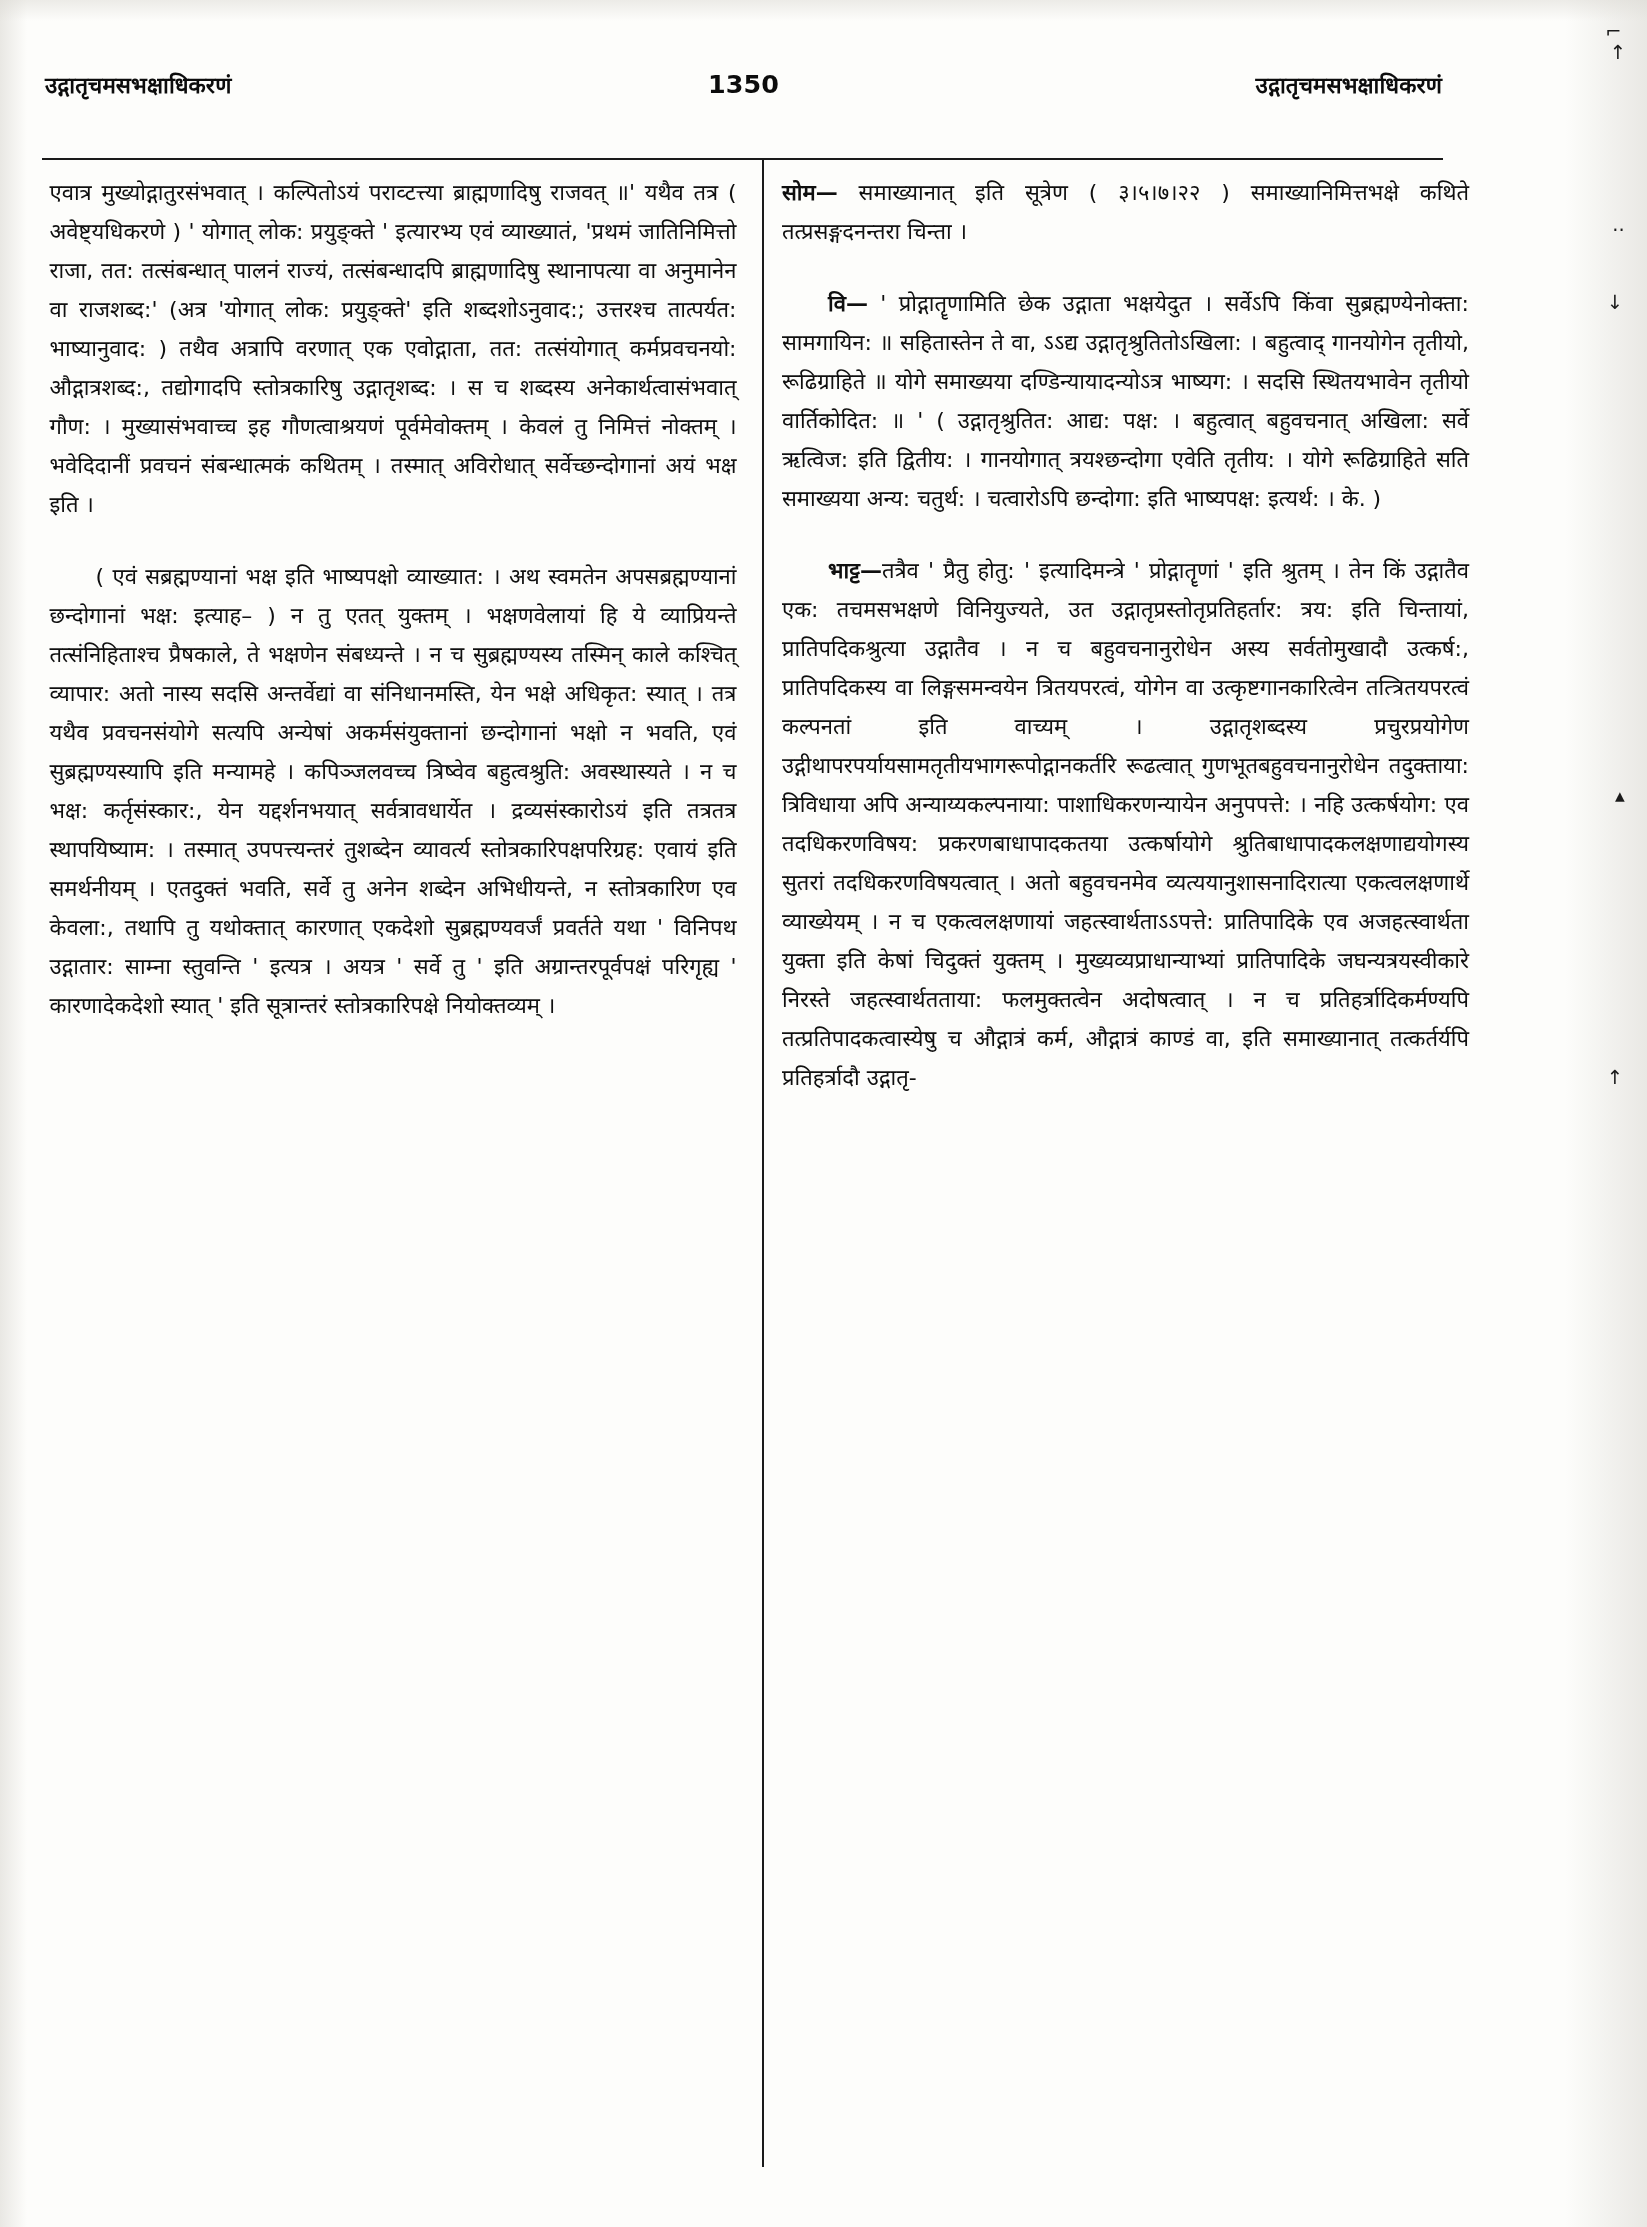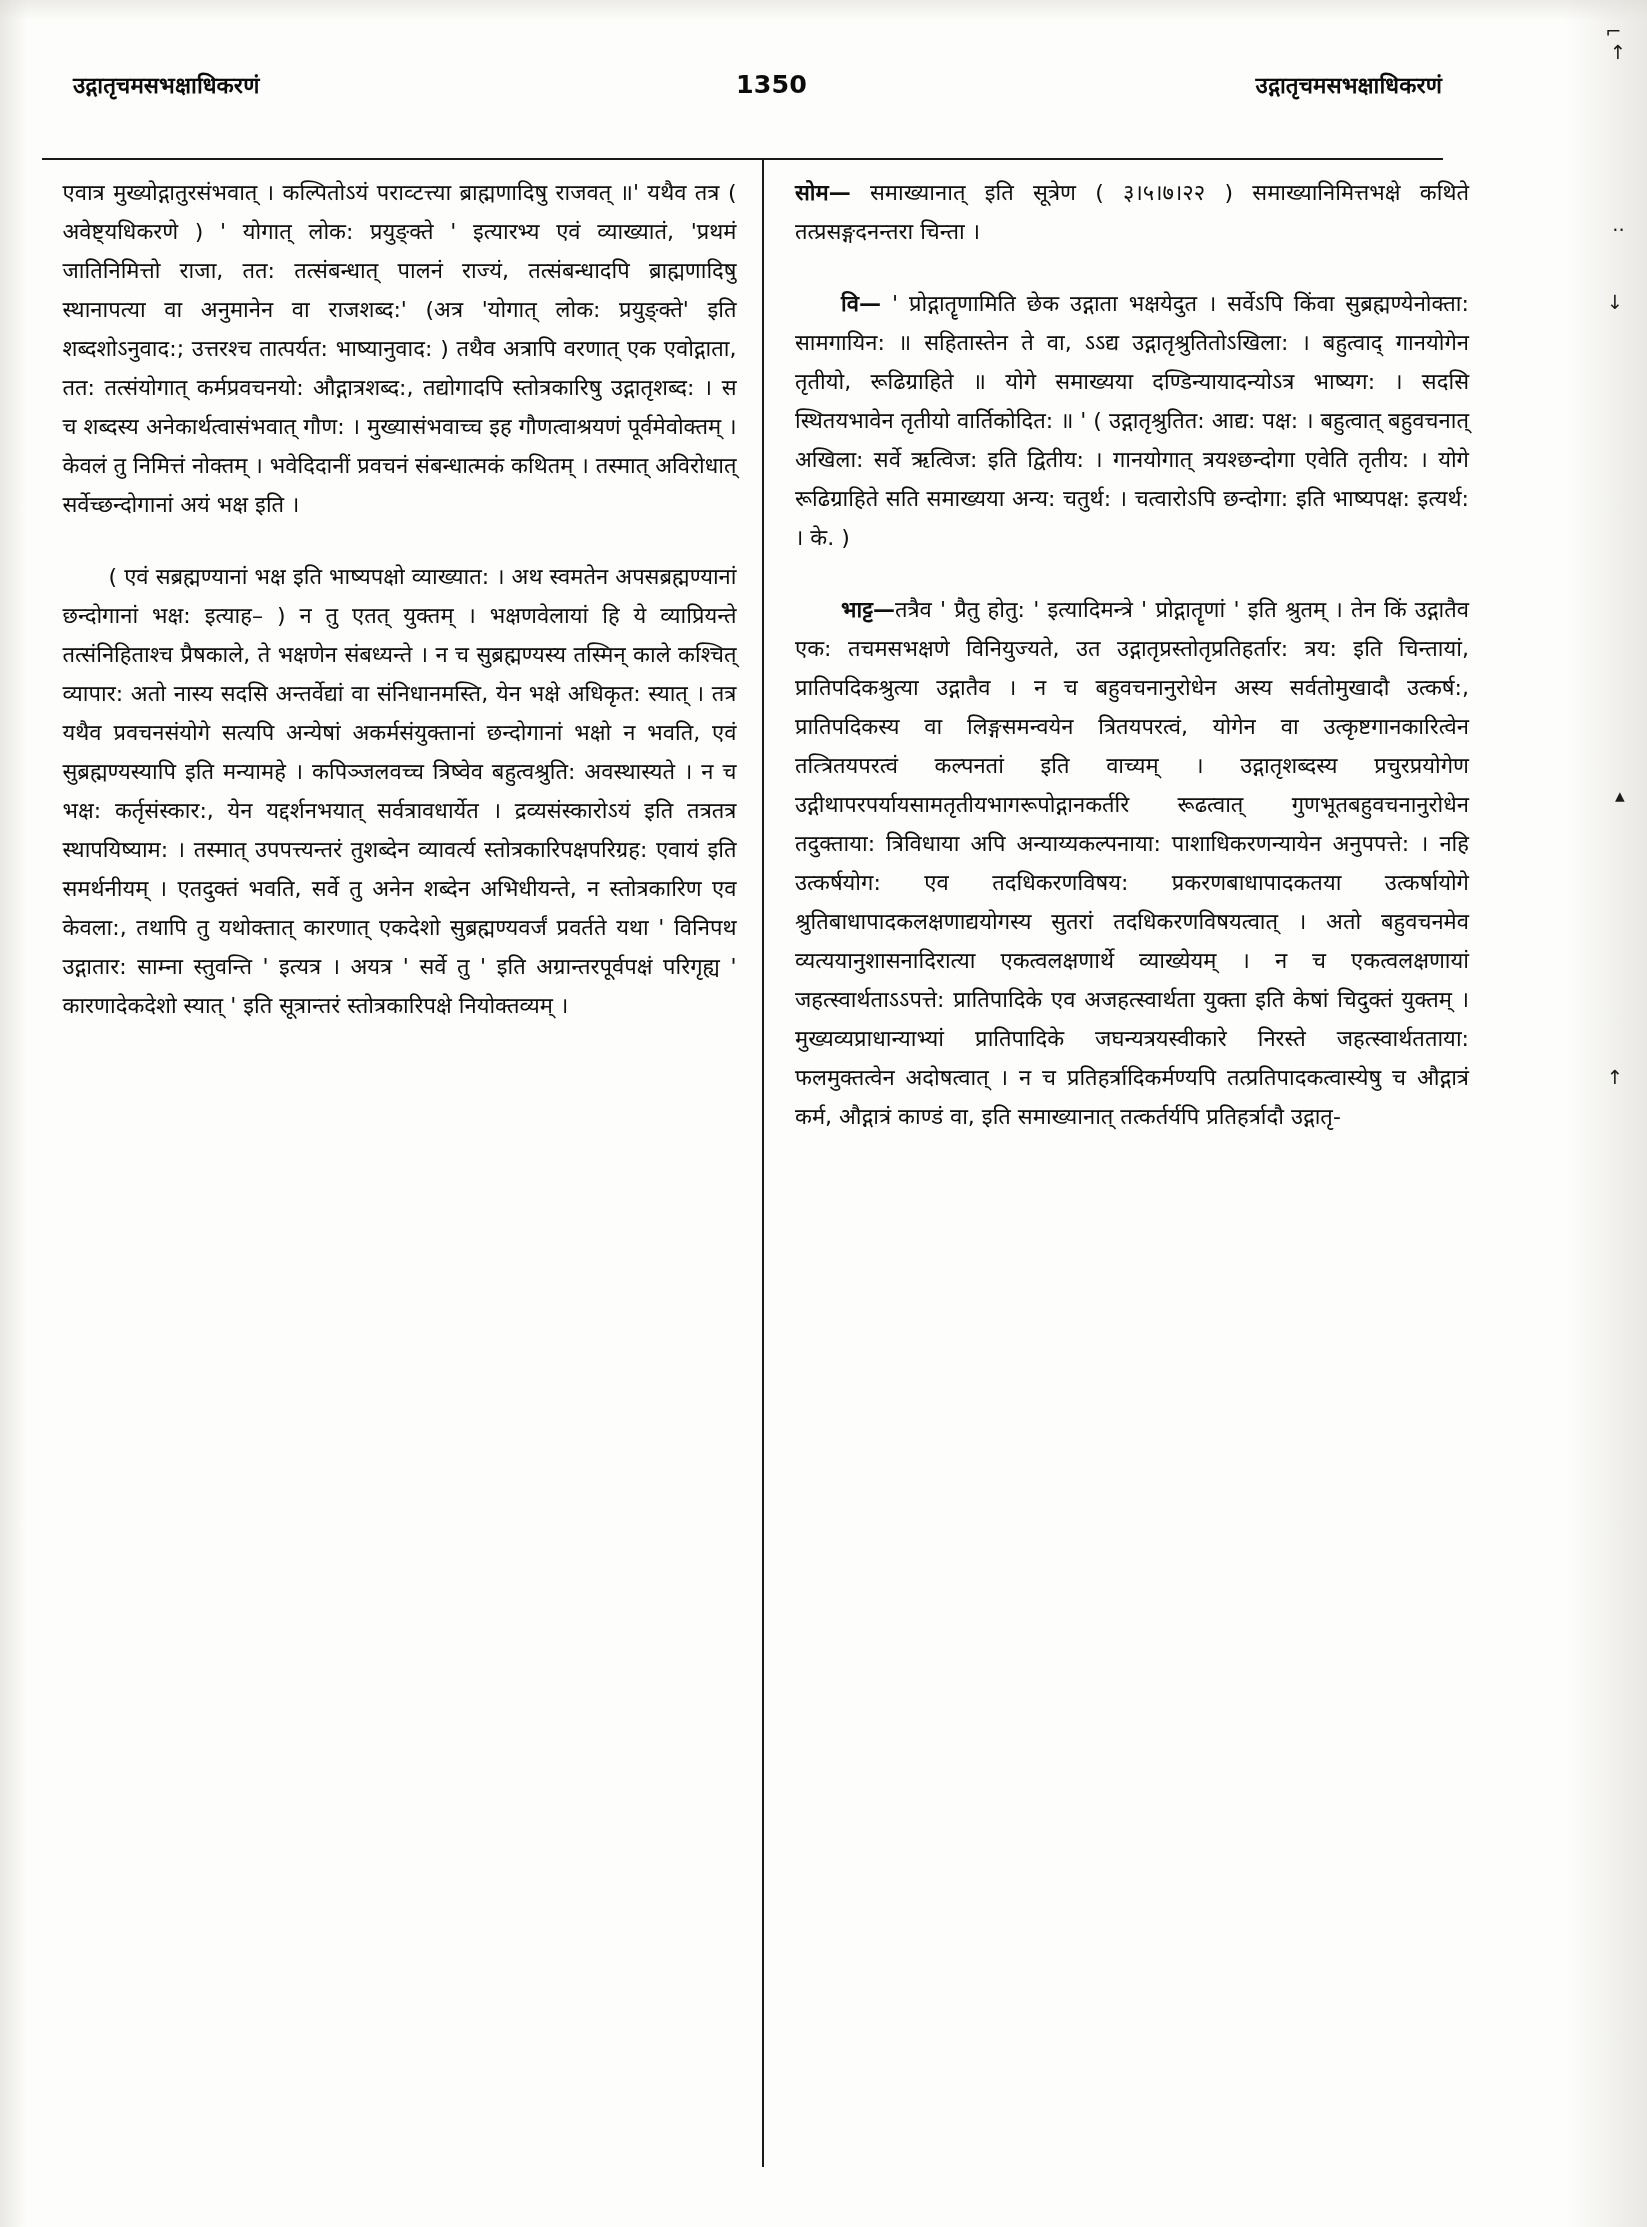"उद्गातृचमसभक्षाधिकरणं" .header-left, .header-right, .header-center { margin-left: 28px -> none }
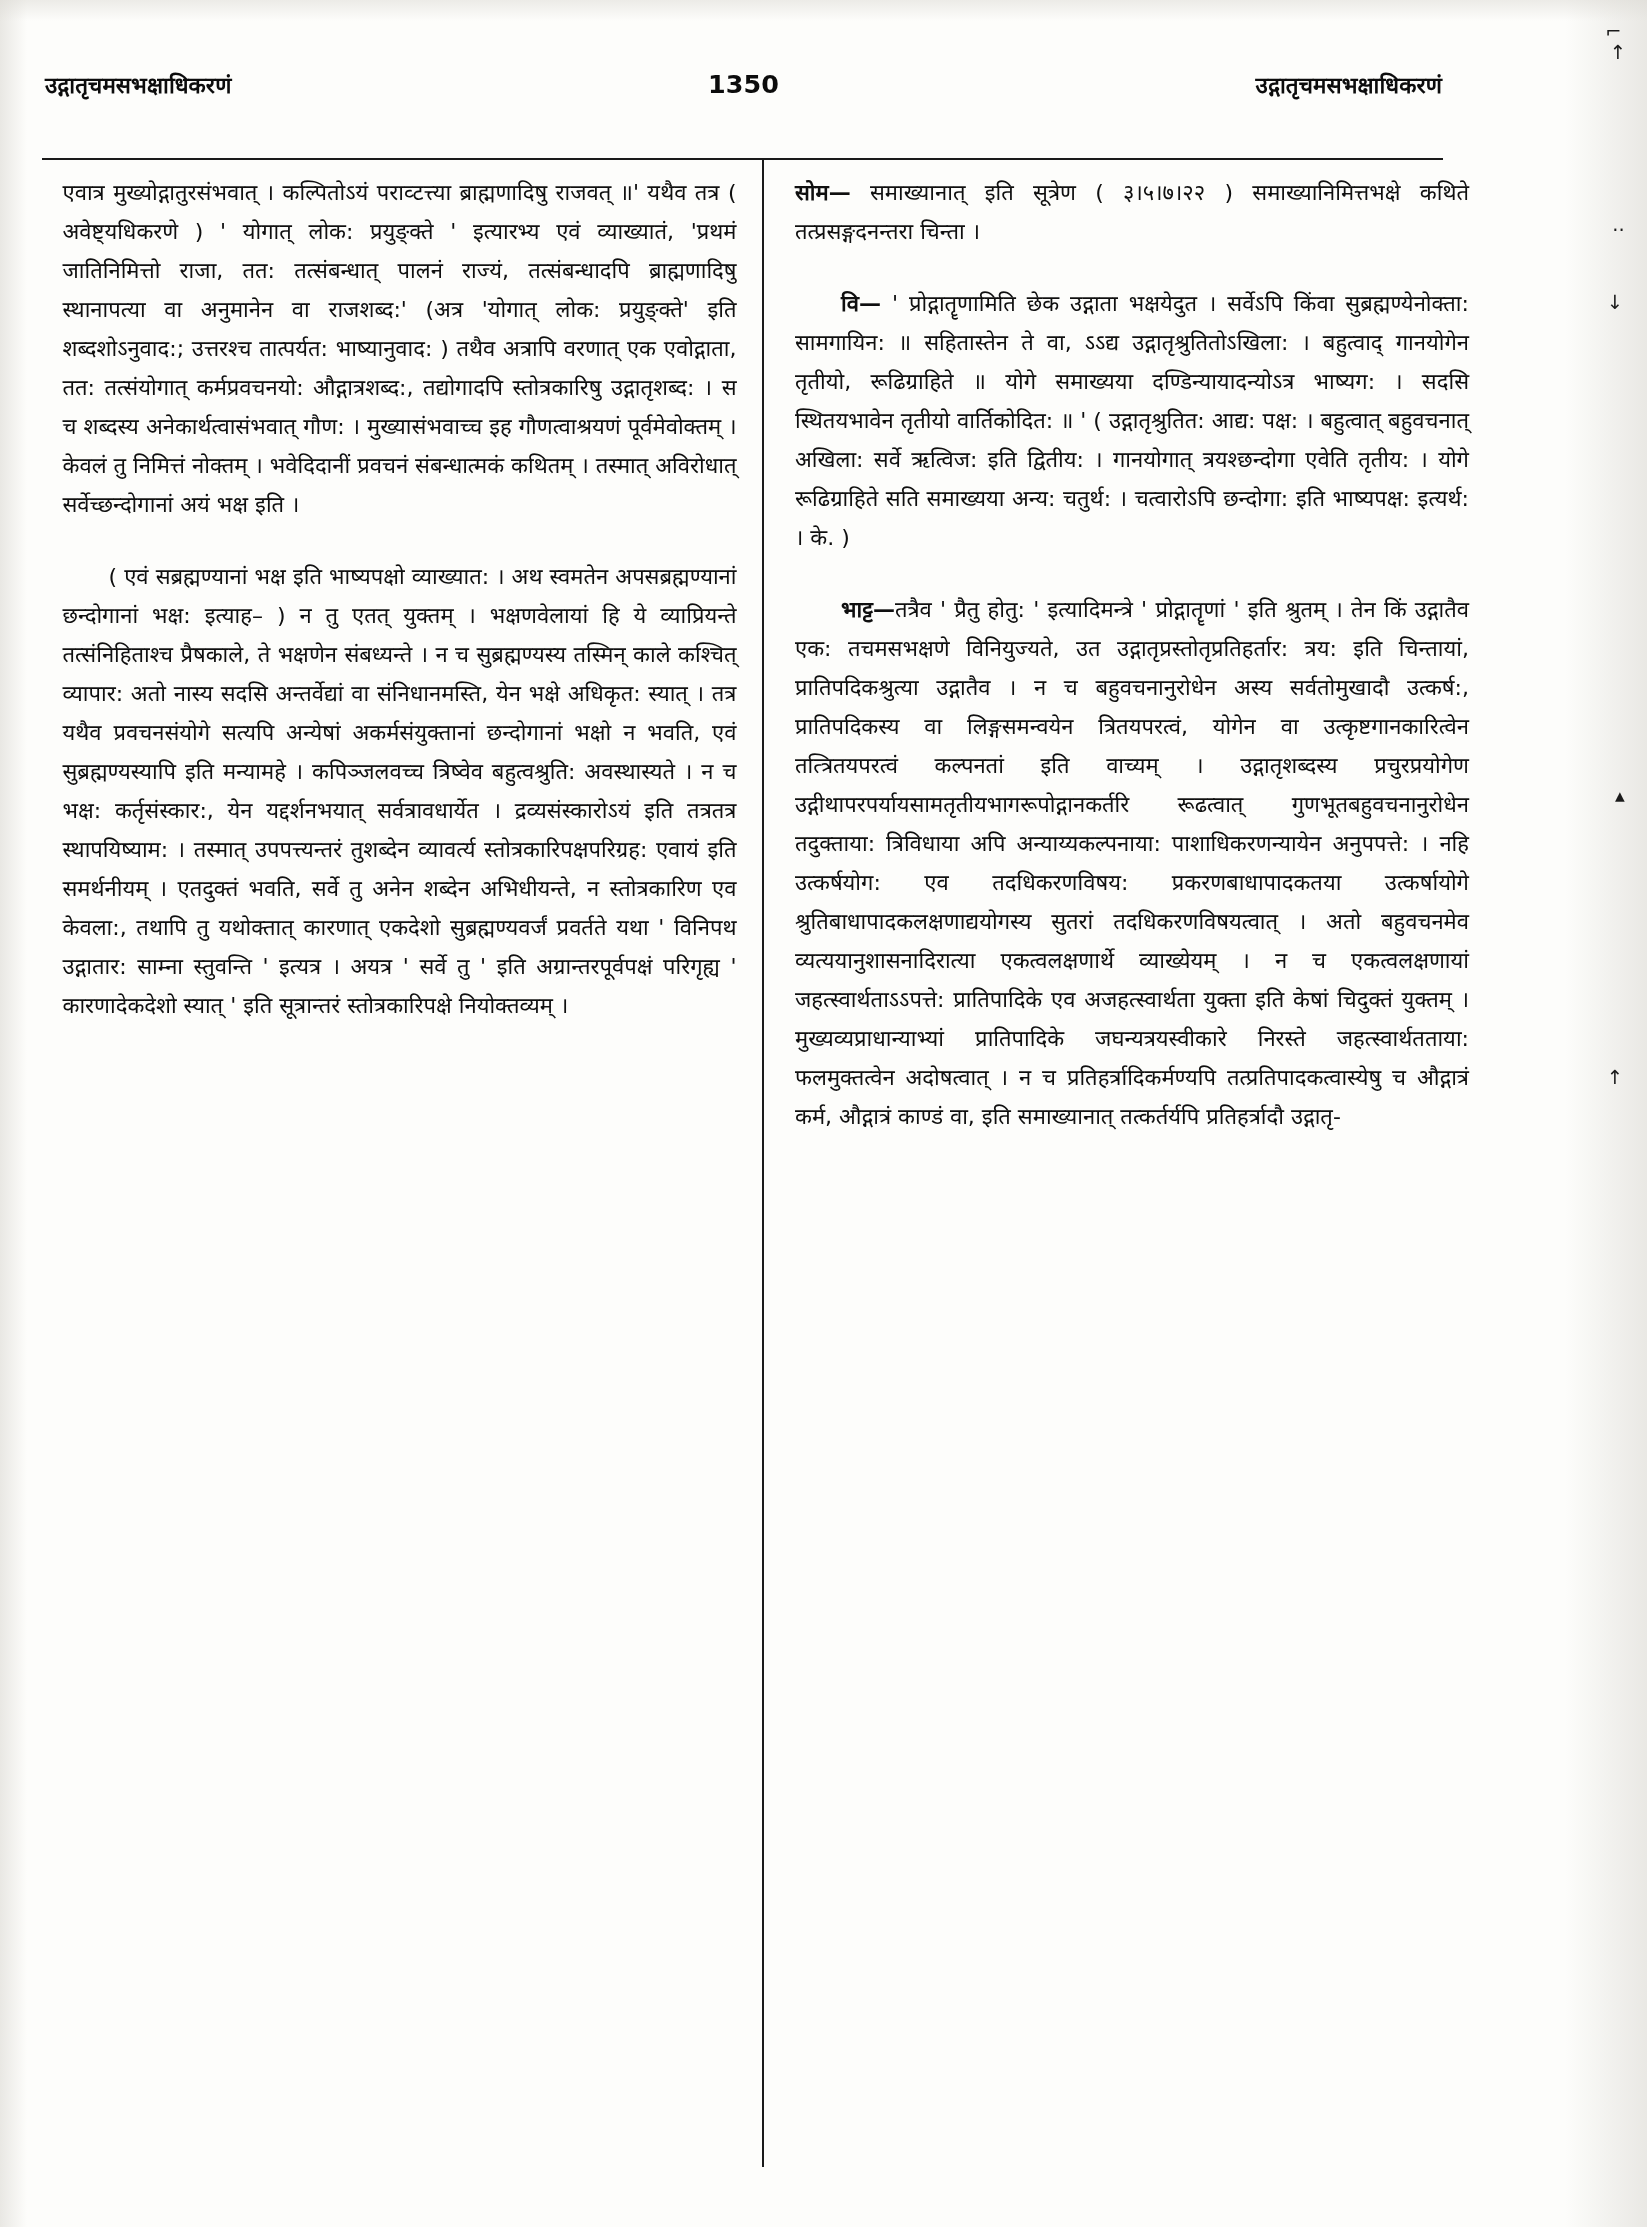"एवात्र मुख्योद्गातुरसंभवात् । कल्पितोऽयं" p.line-block { margin: 0 0 0 13px -> 0 0 0 0 }
